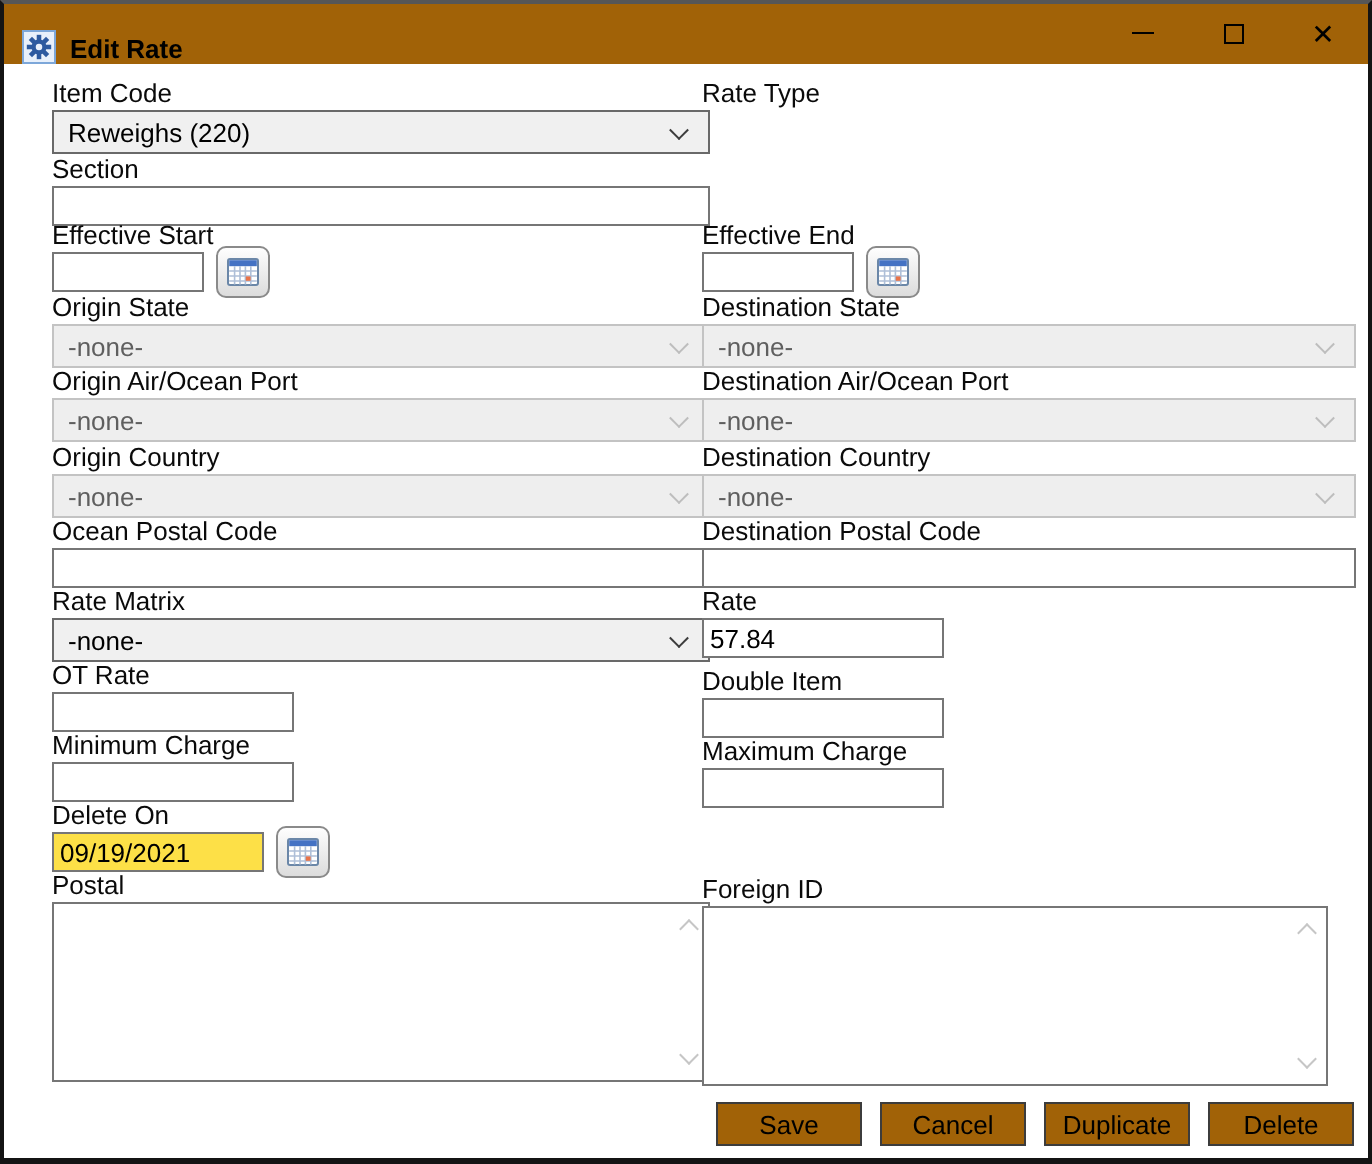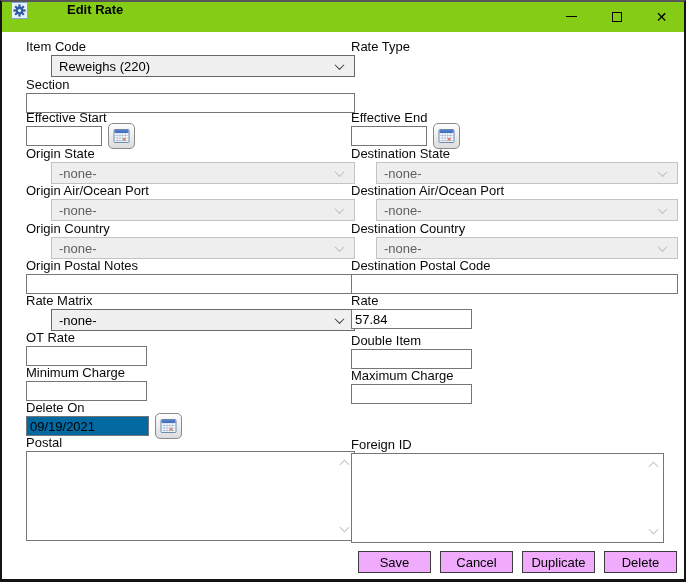"Edit Rate" .titlebar { align-items: flex-start -> flex-end; background: #84cc16 -> #a16207; gap: 32px -> none }
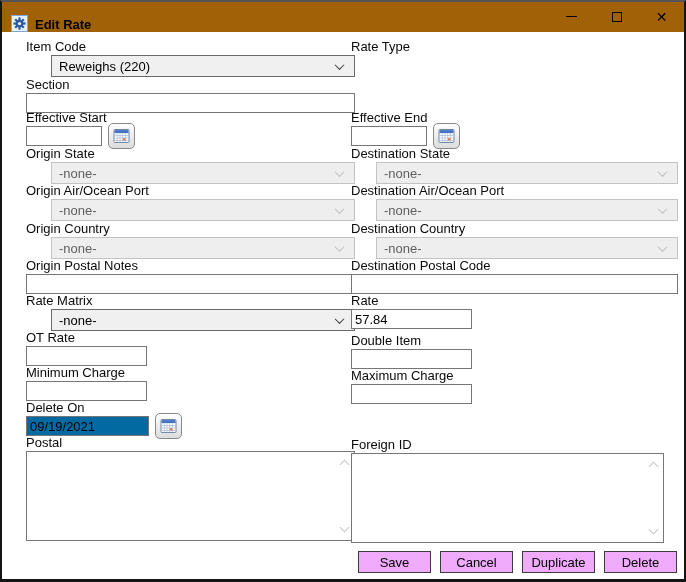"Reweighs (220)" .combo { margin-left: 25px -> none }
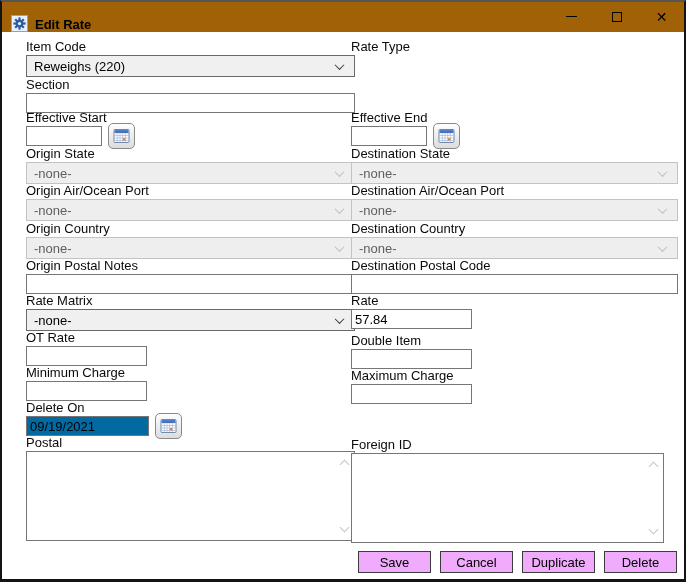"Origin Postal Notes" div.lbl { text: Origin Postal Notes -> Ocean Postal Code }
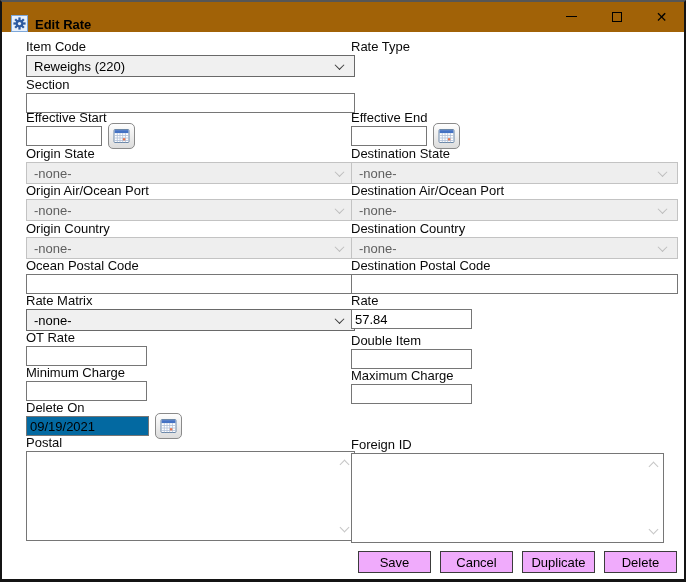"09/19/2021" .txt.hl { background: #0369a1 -> #fde047; width: 123px -> 106px }
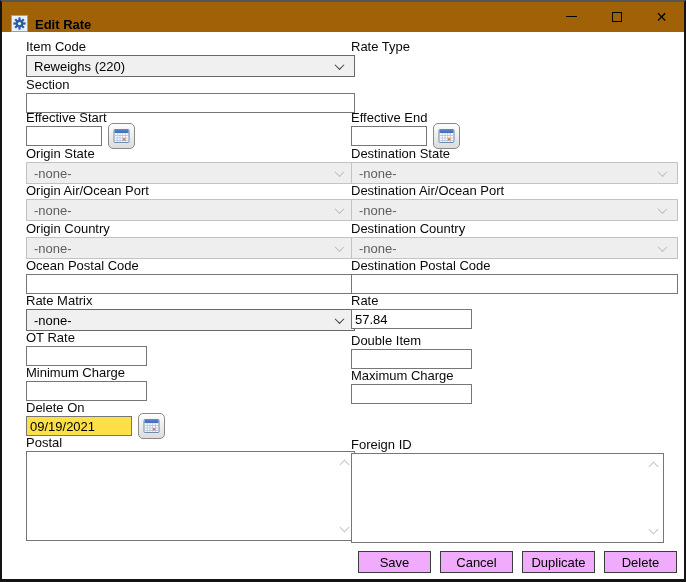"Save" .btn { background: #f0abfc -> #a16207 }
